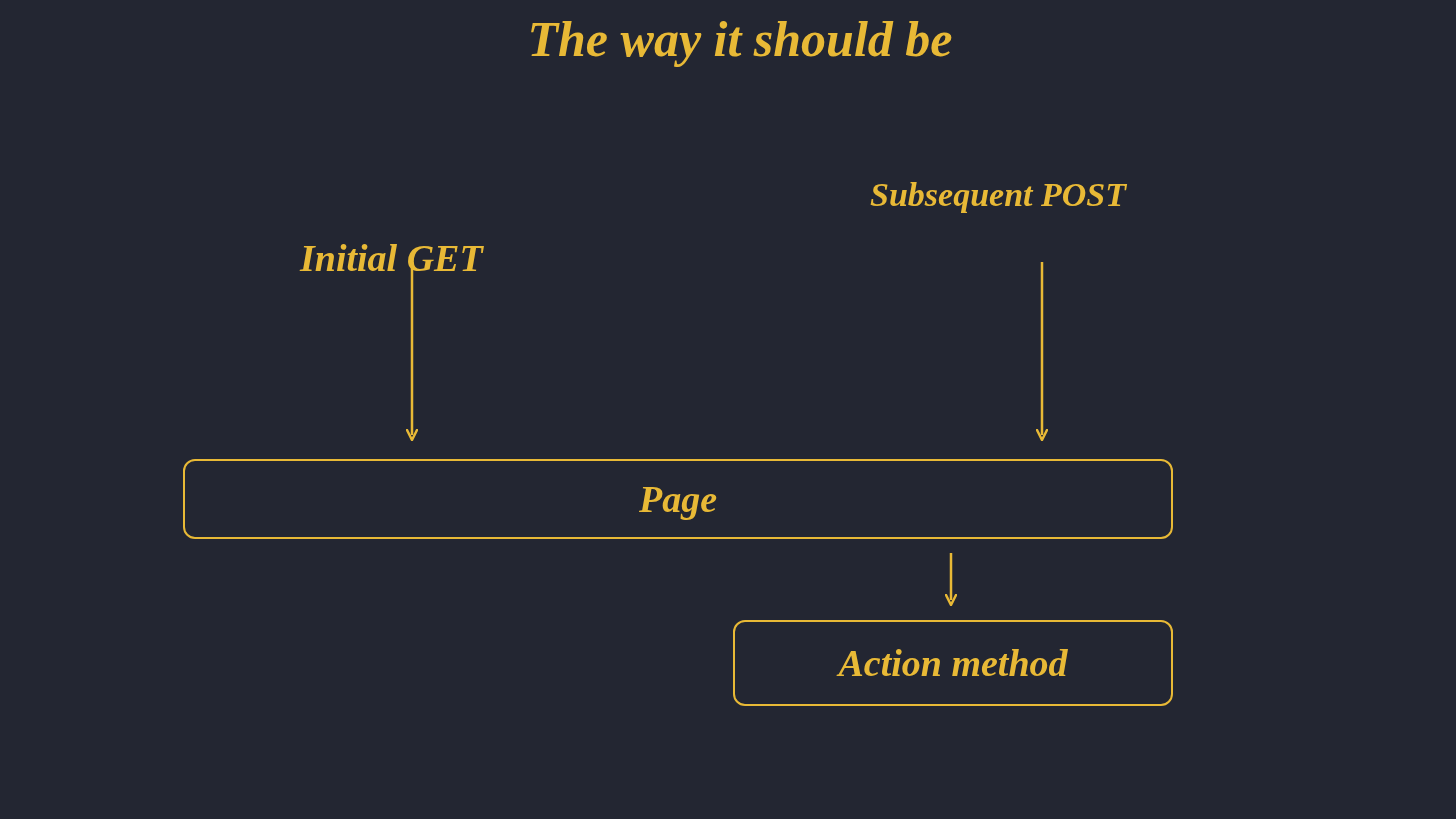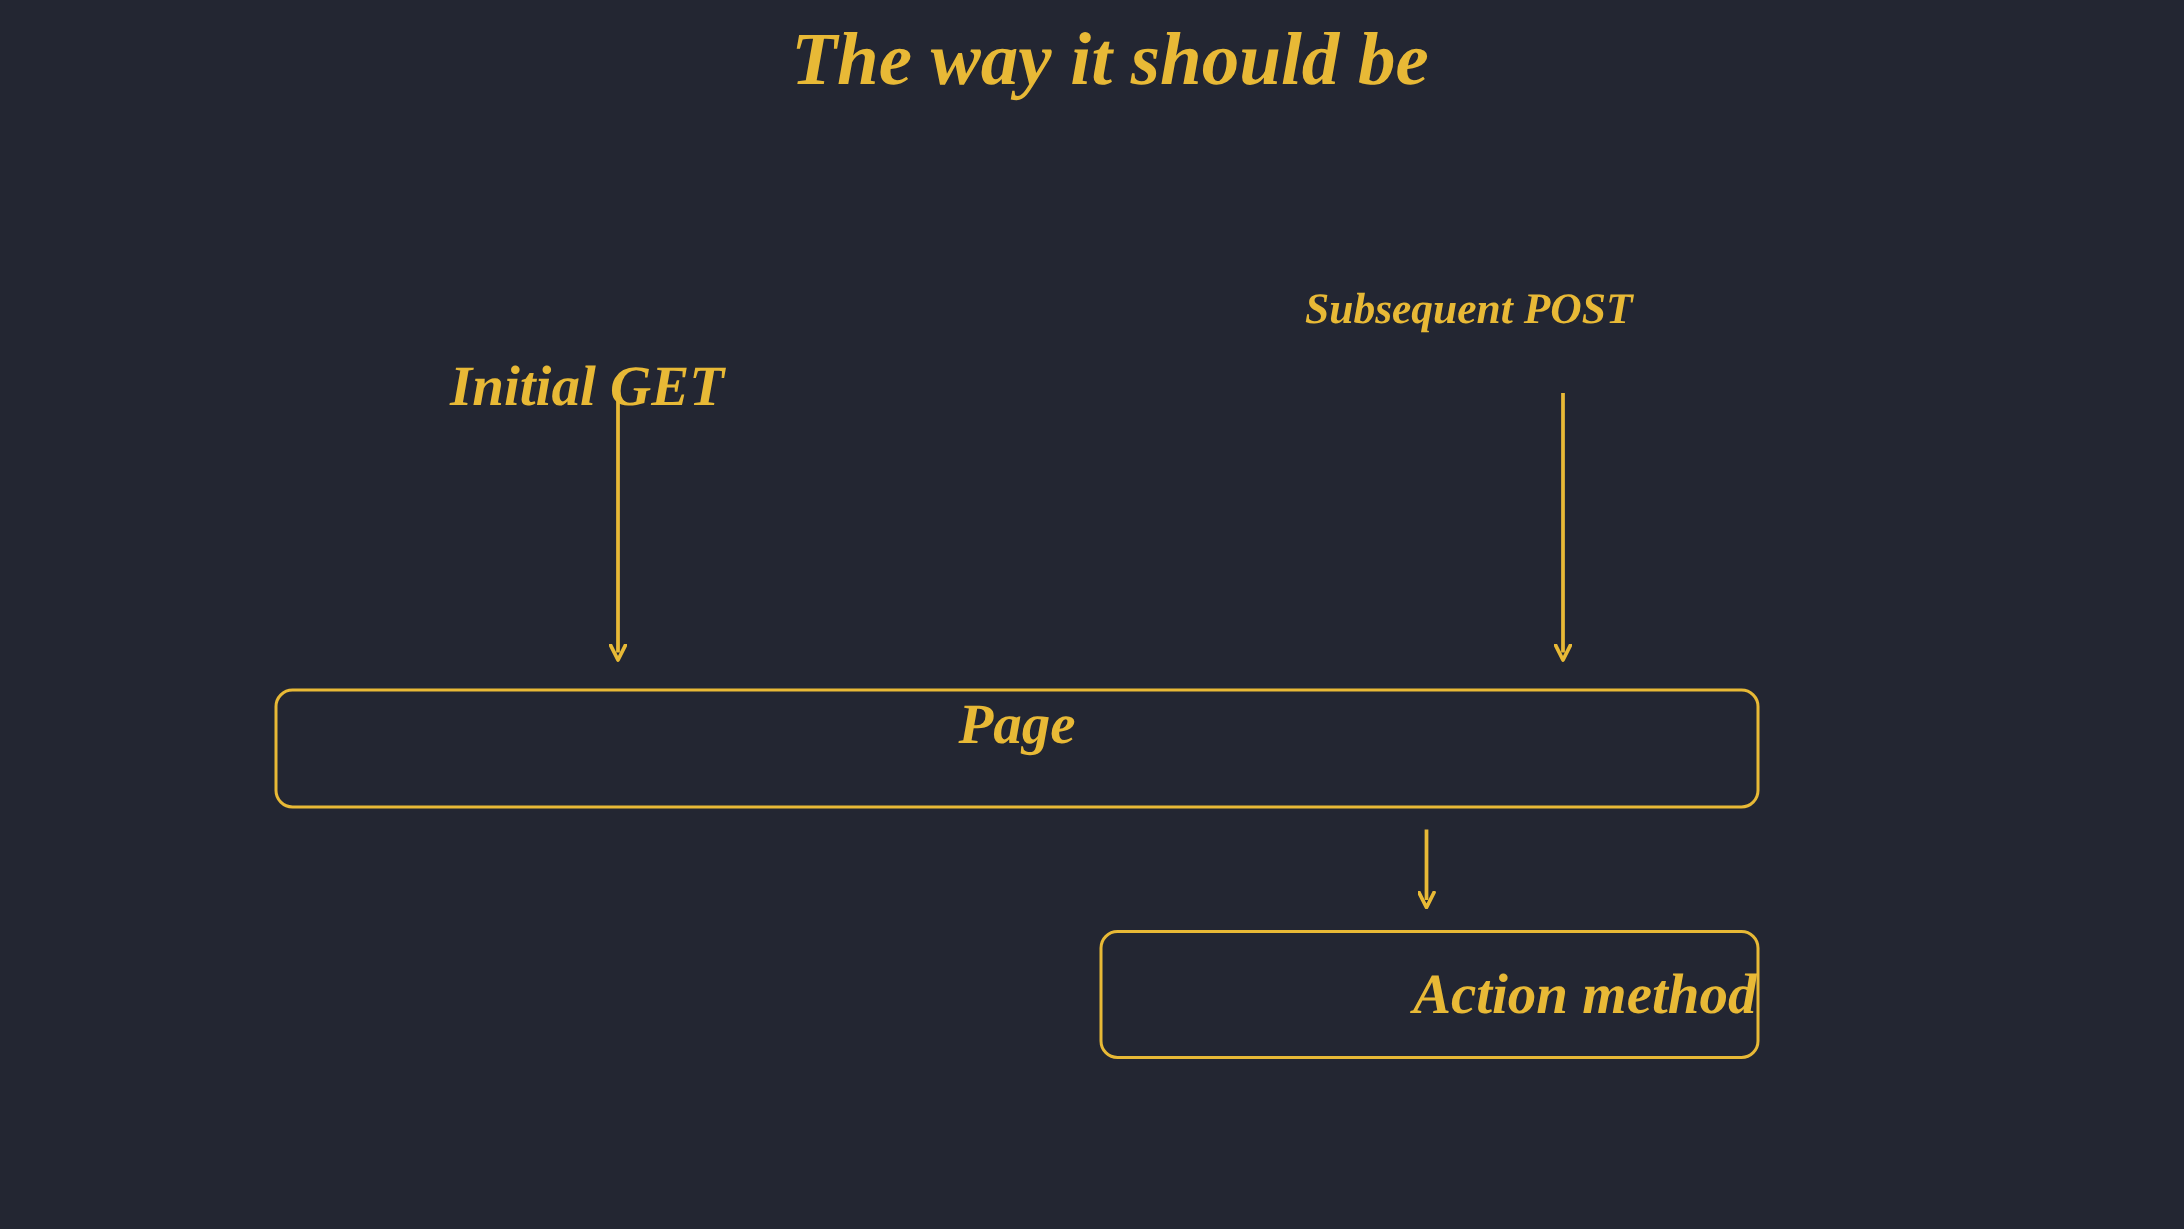"Subsequent POST" .label-right { font-size: 29px -> 34px; top: 190px -> 176px }
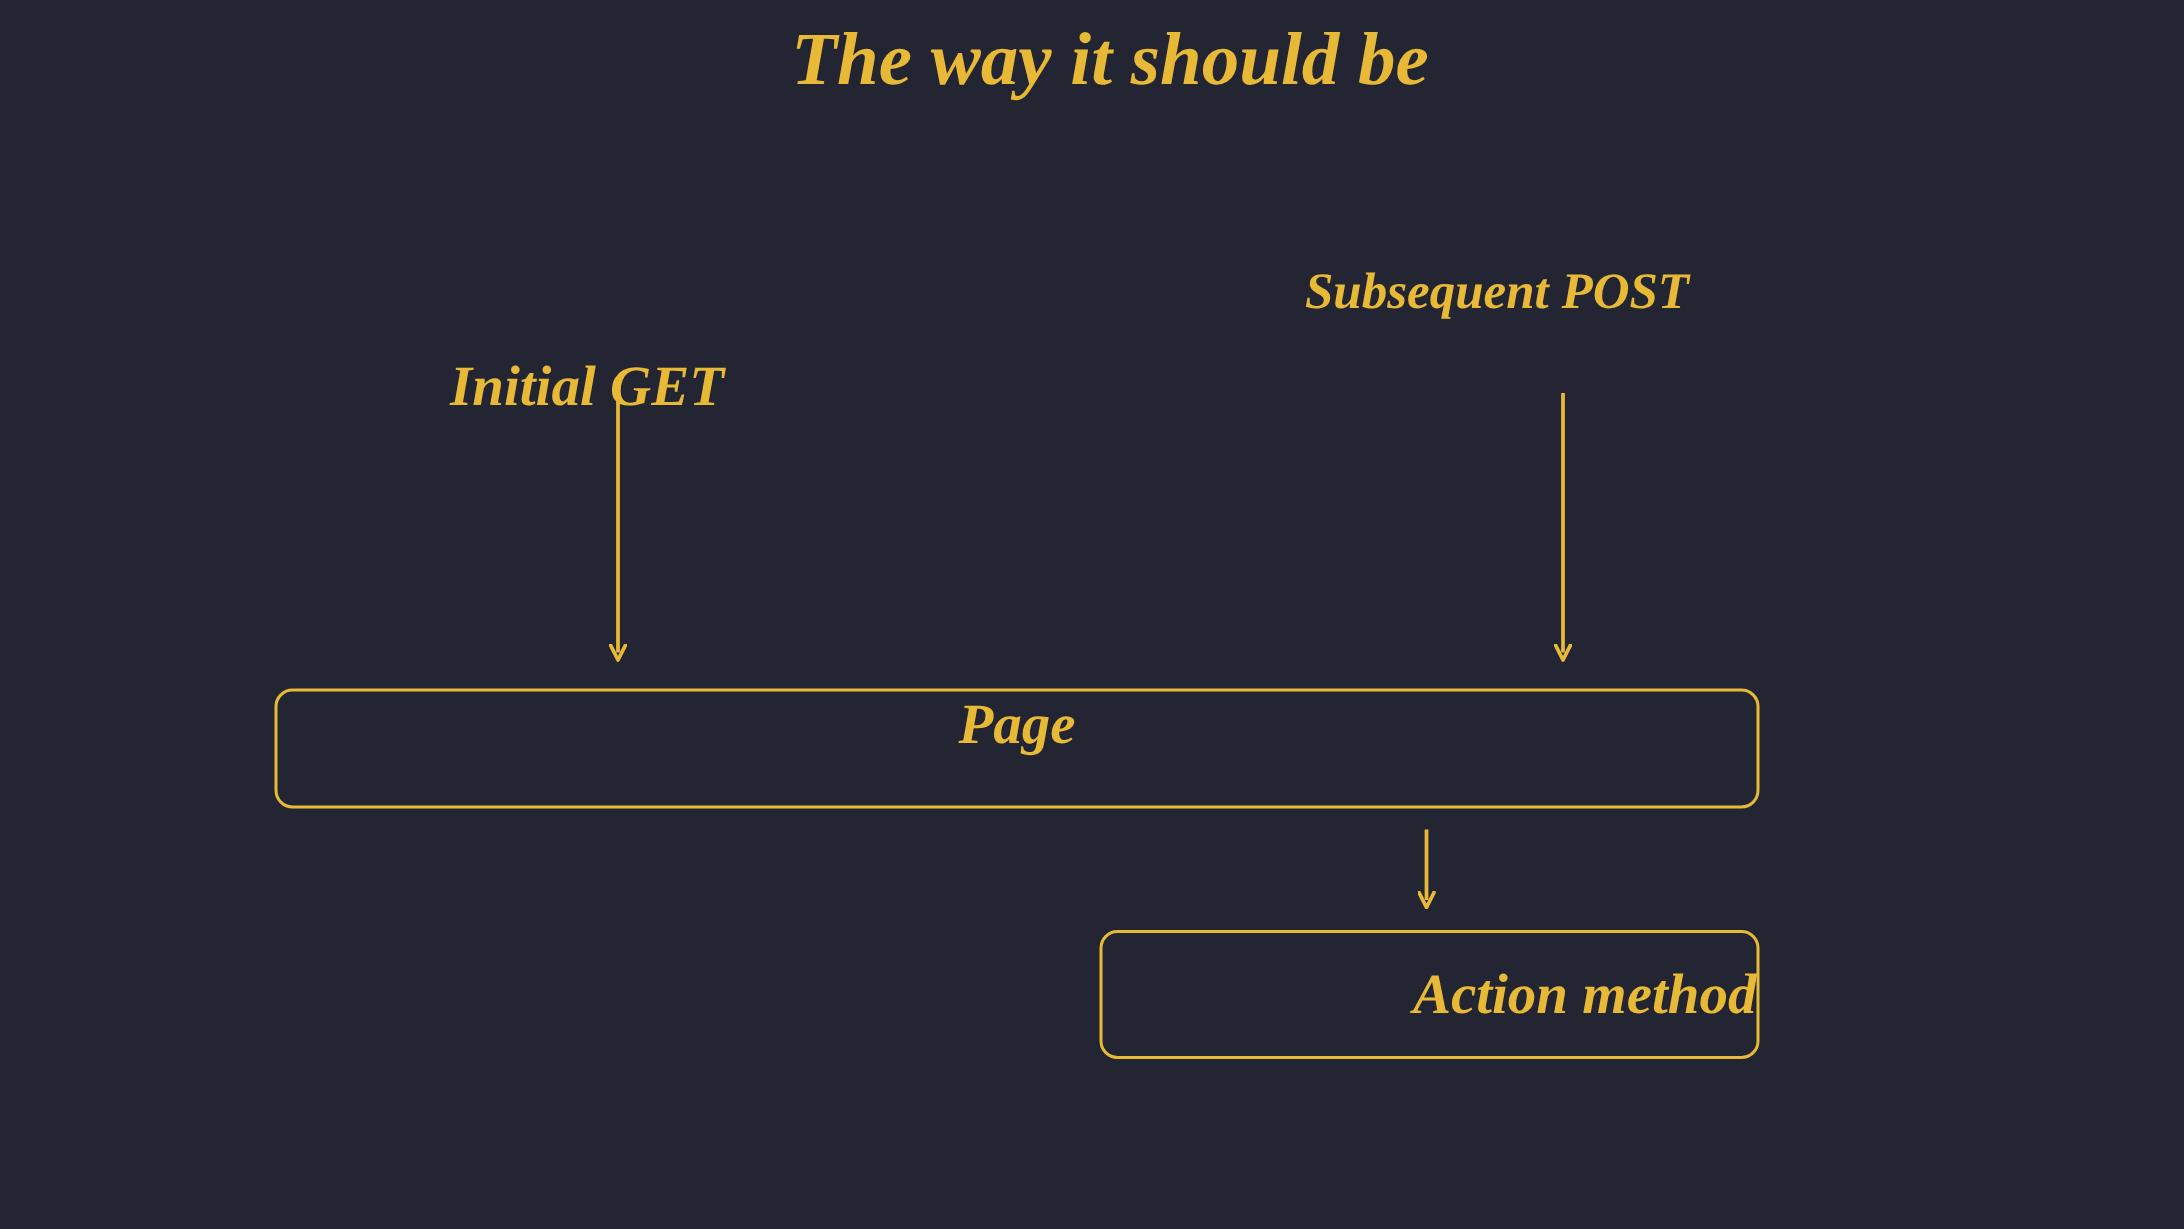"Page" .page-box { align-items: flex-start -> center }
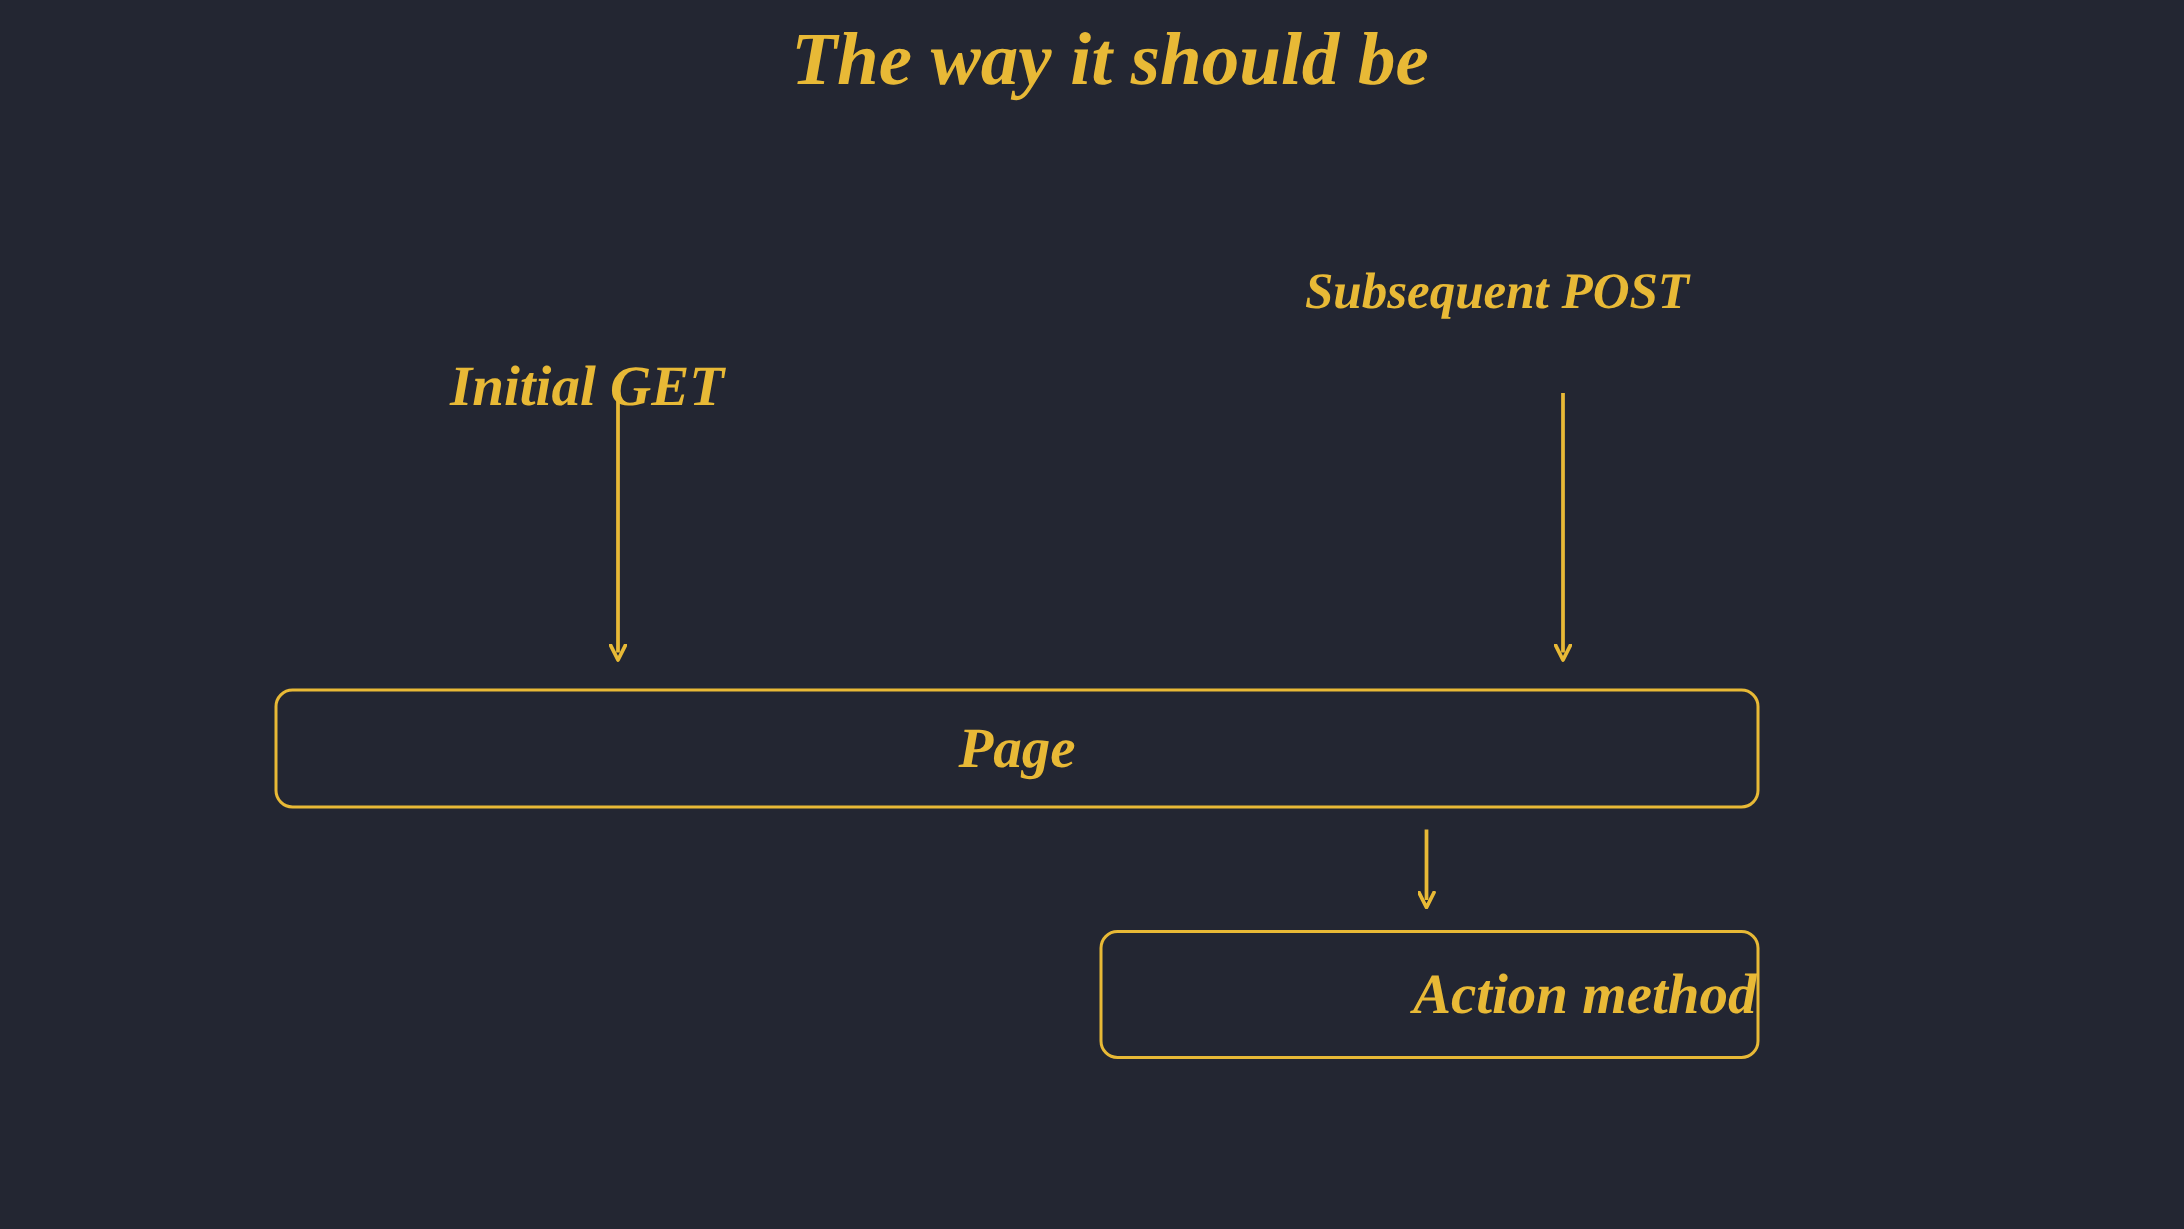"Action method" .action-box { justify-content: flex-end -> center }
